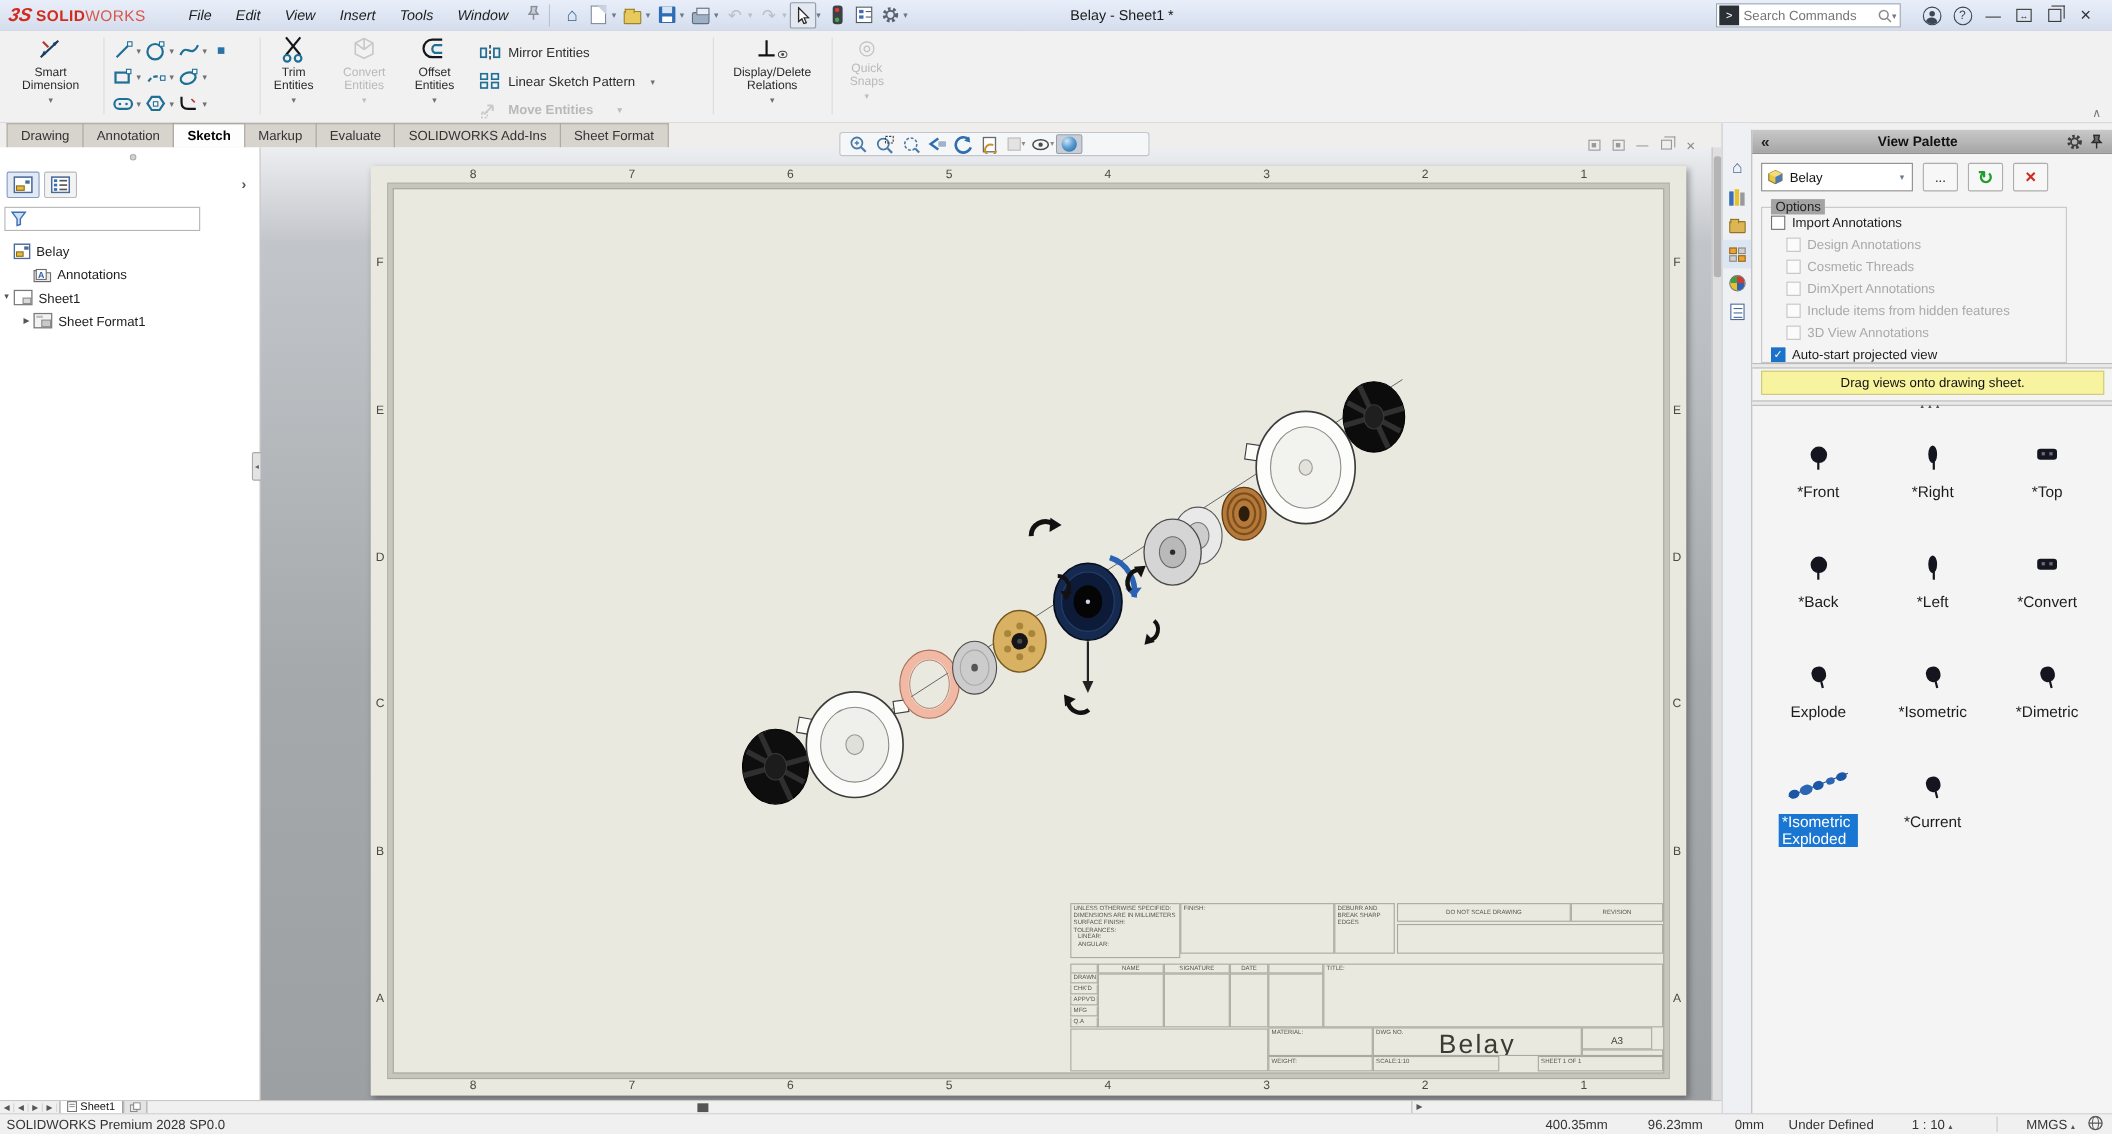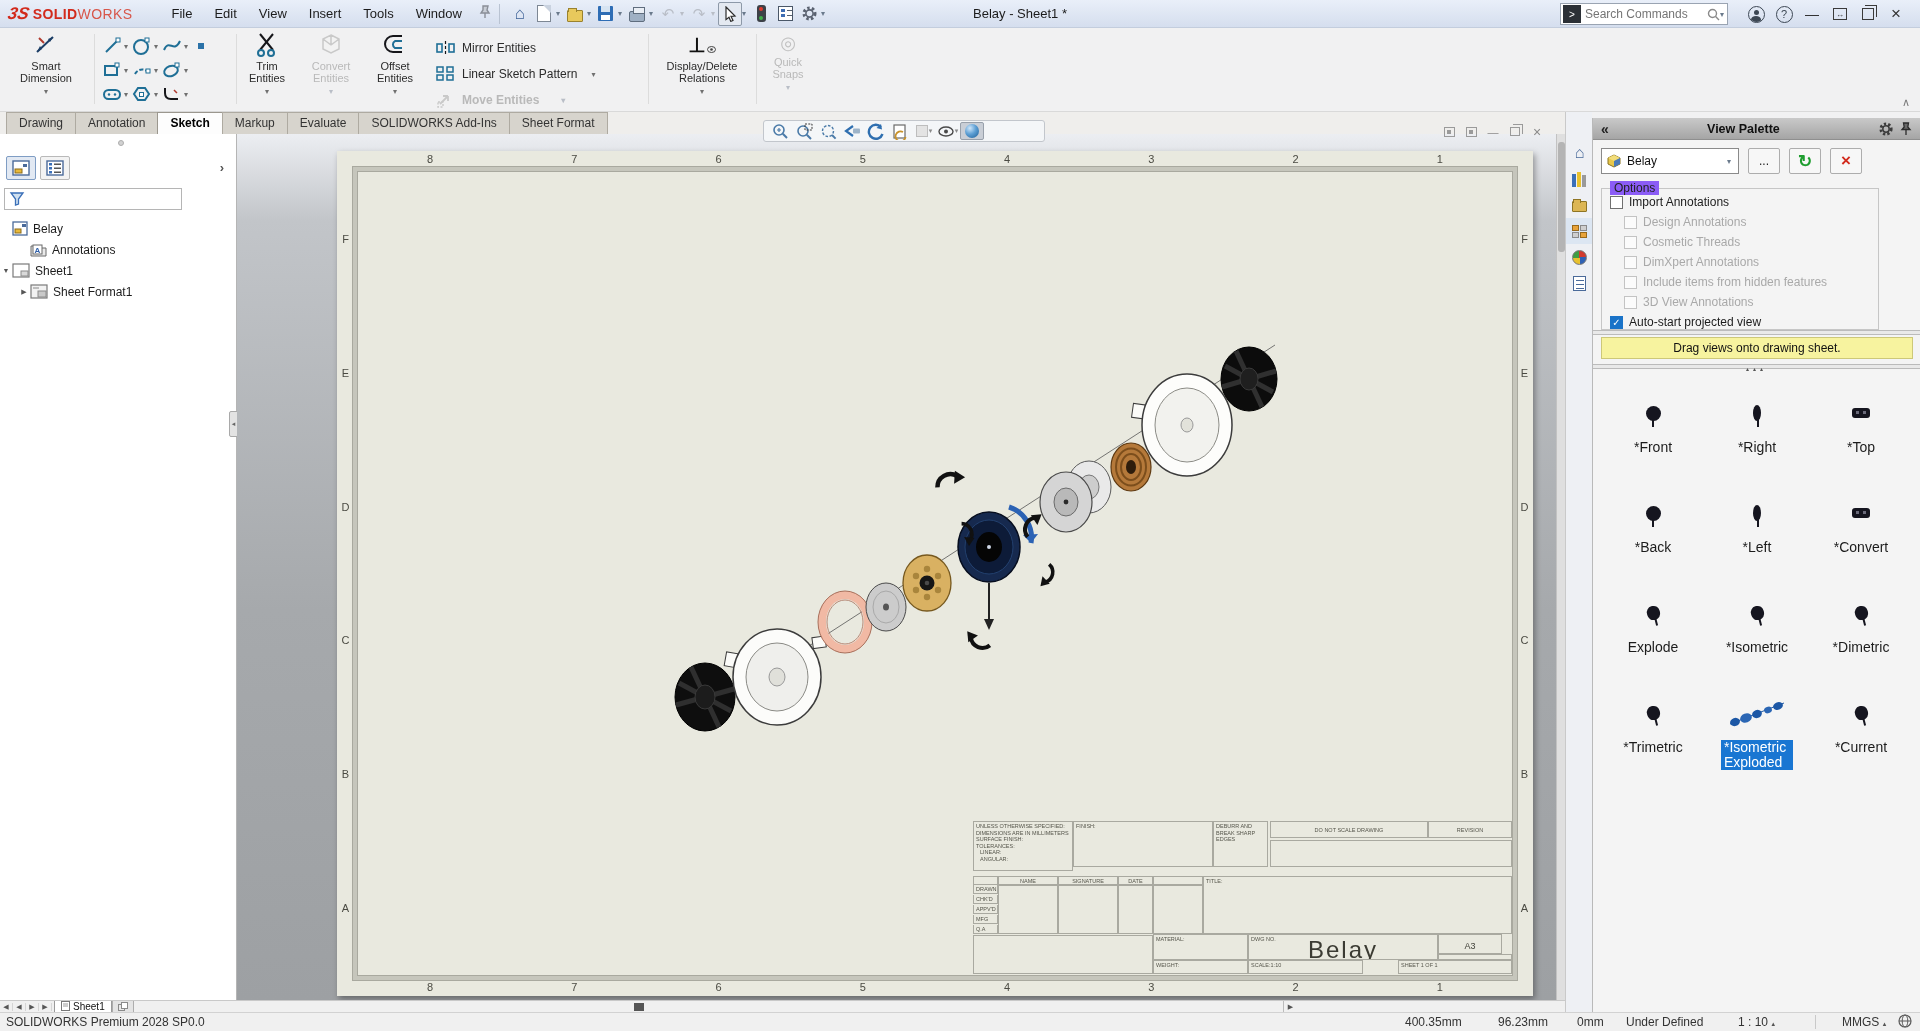"File" .menus { font-style: none -> italic }
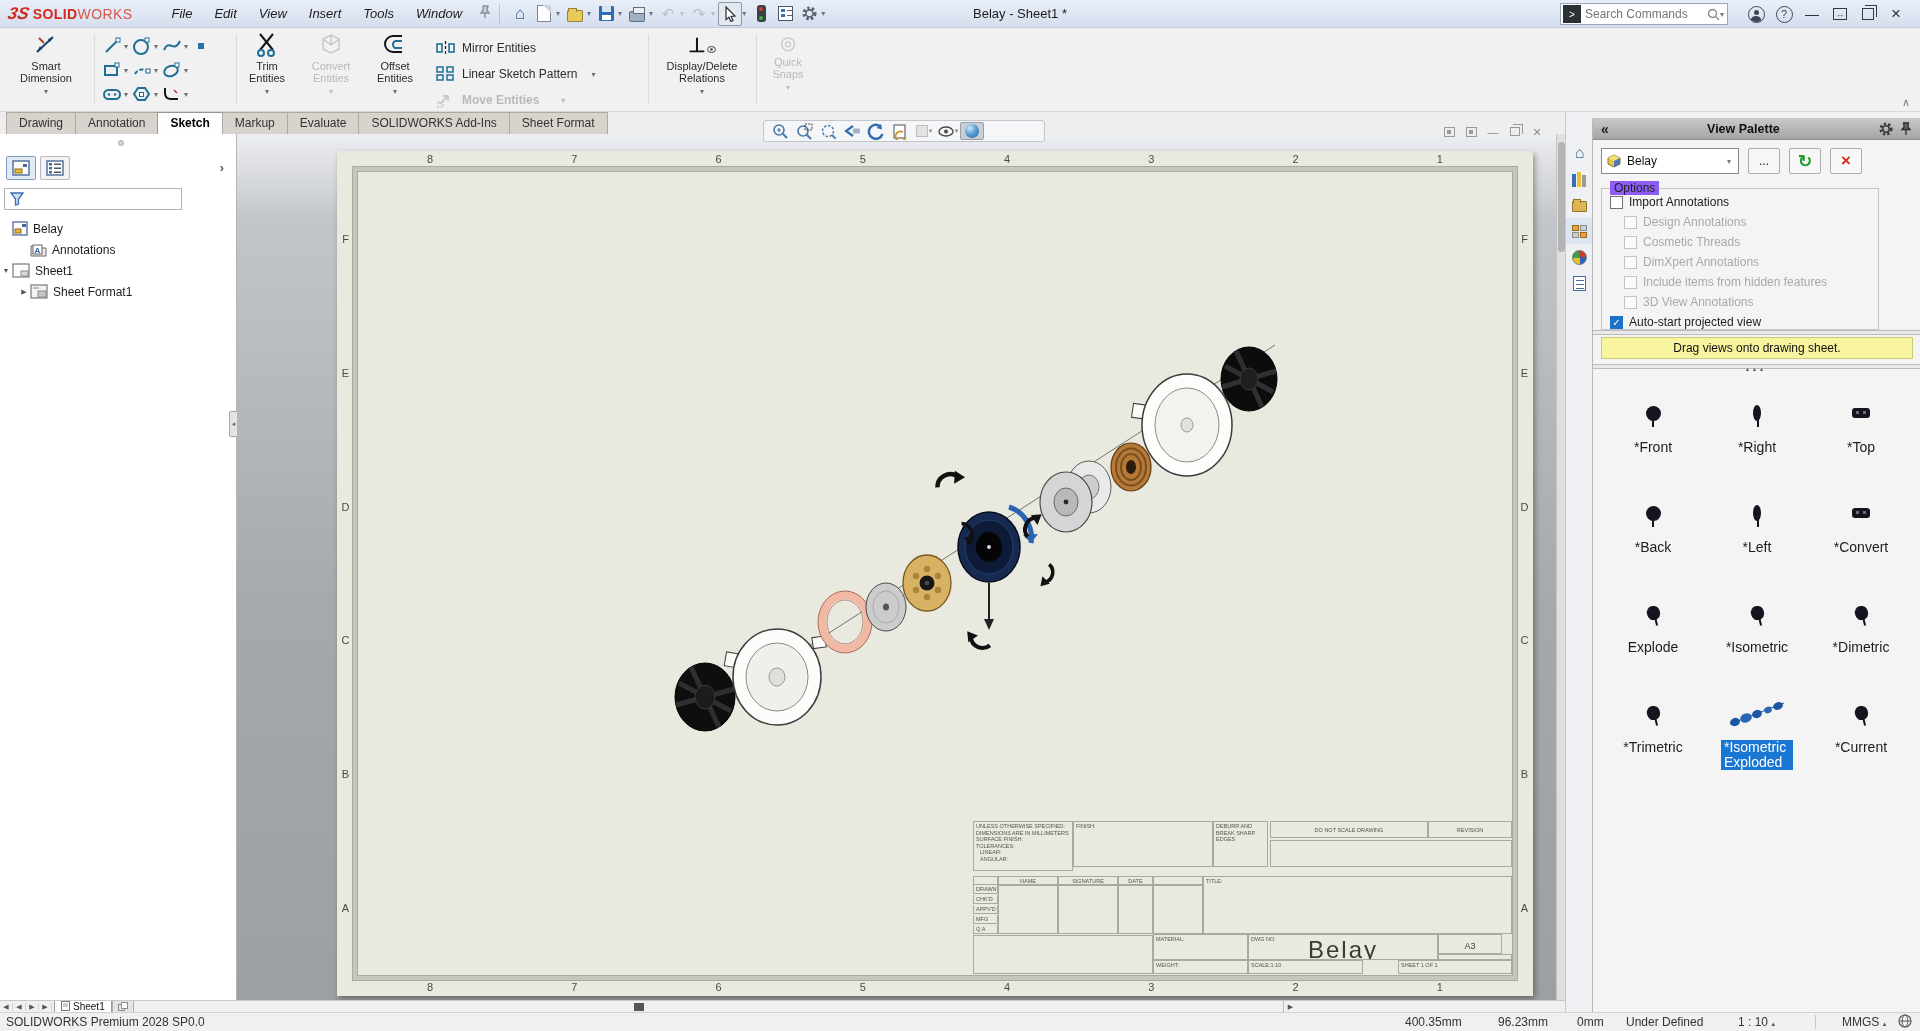"Options" .vp-group .glab { background: #8b5cf6 -> #a3a3a3 }
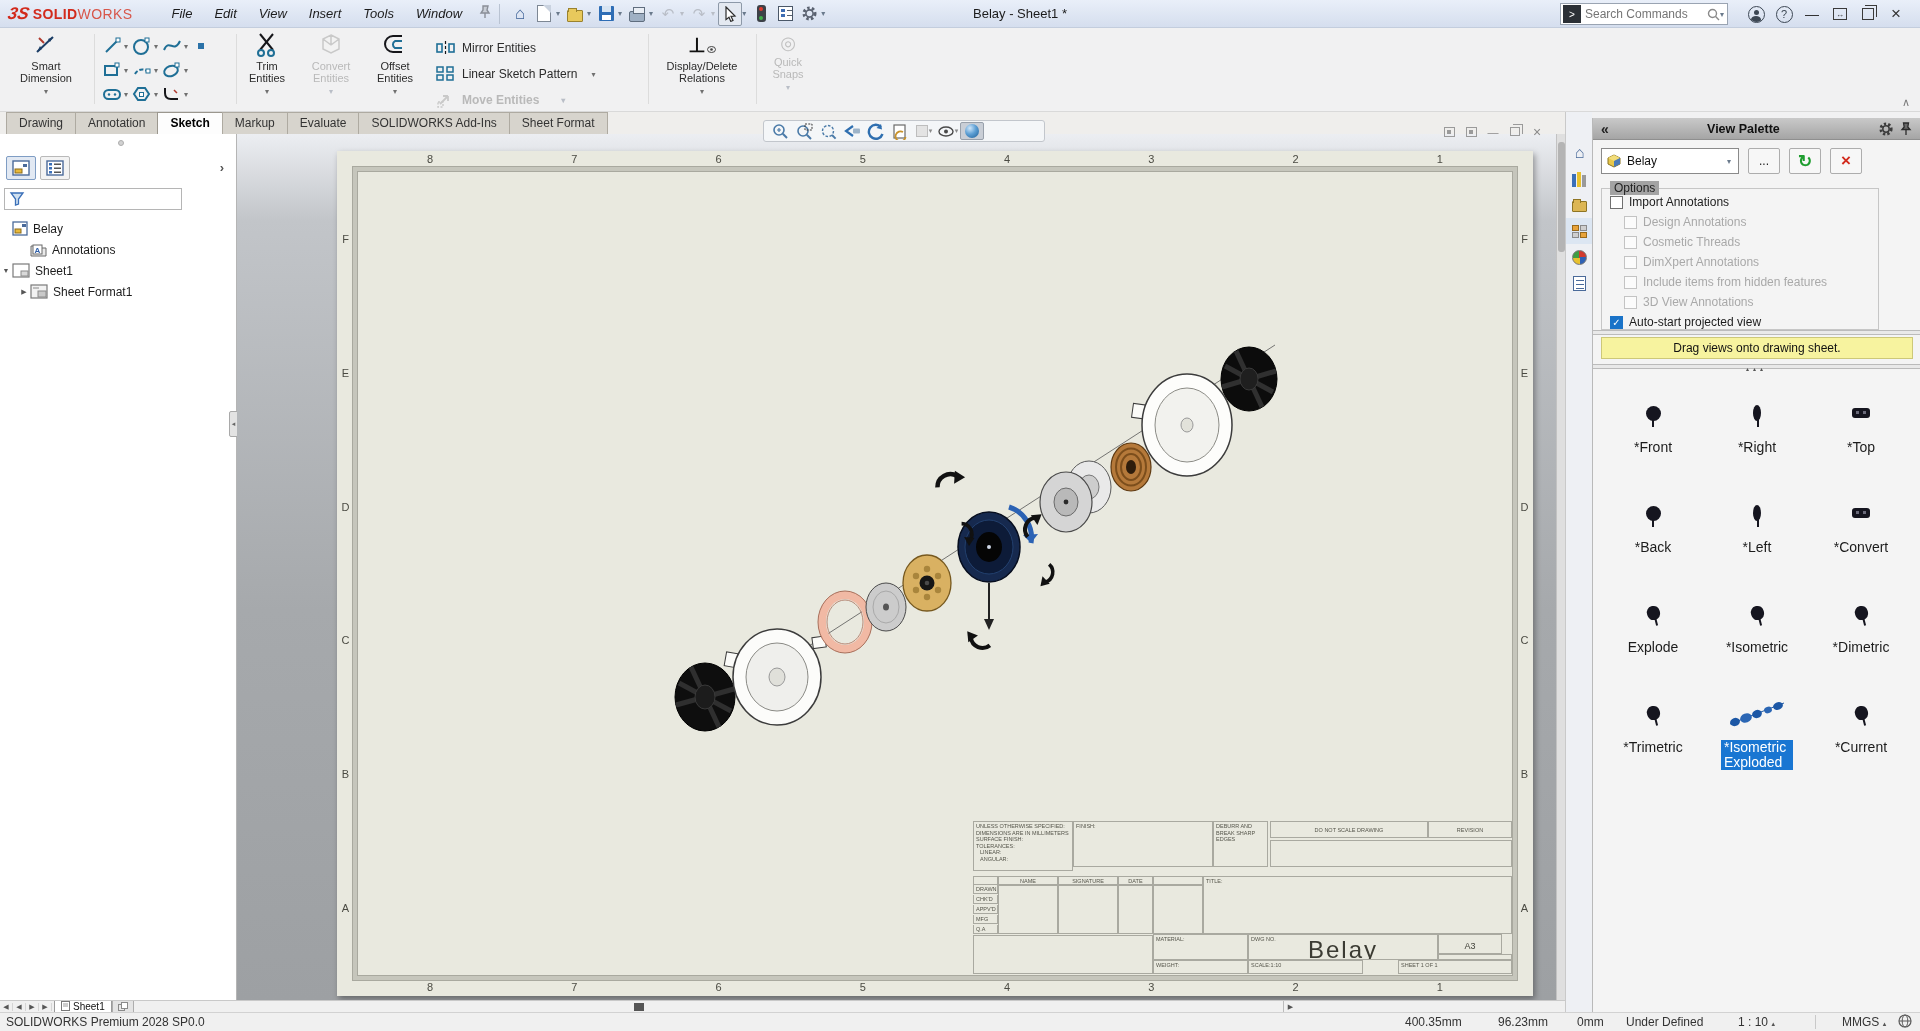"*Trimetric" div.vcell { html: <div> <span> <span></span> </span> <span>*Trimetric</span> </div> -> none }
